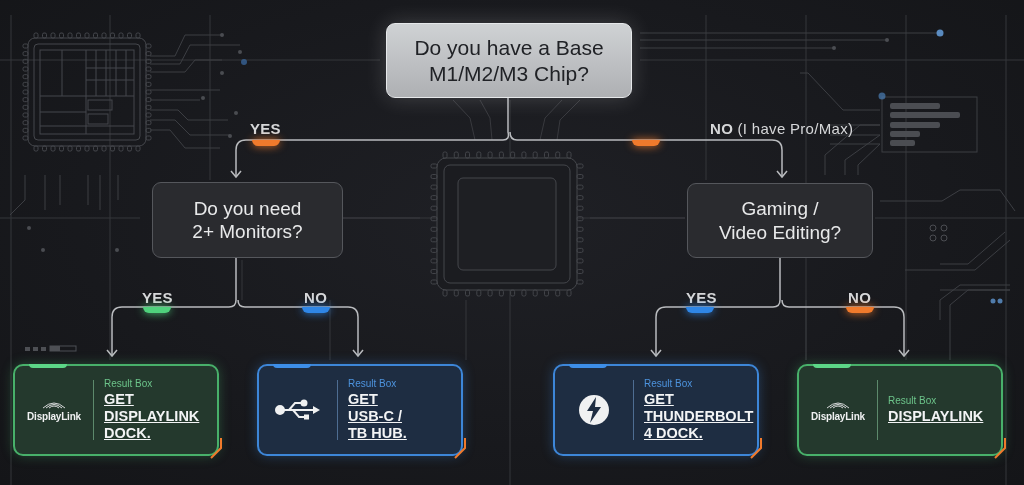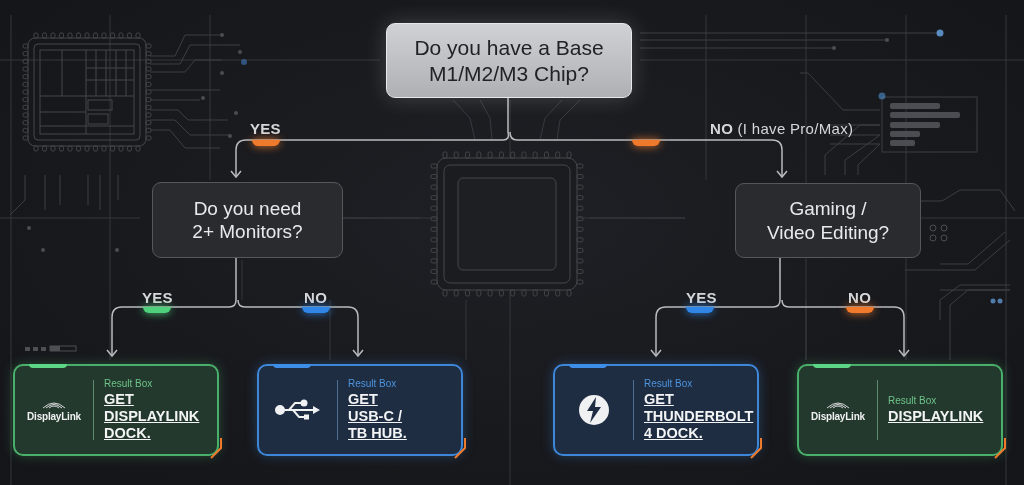"Gaming /" #q-right { margin-left: 48px -> none }
